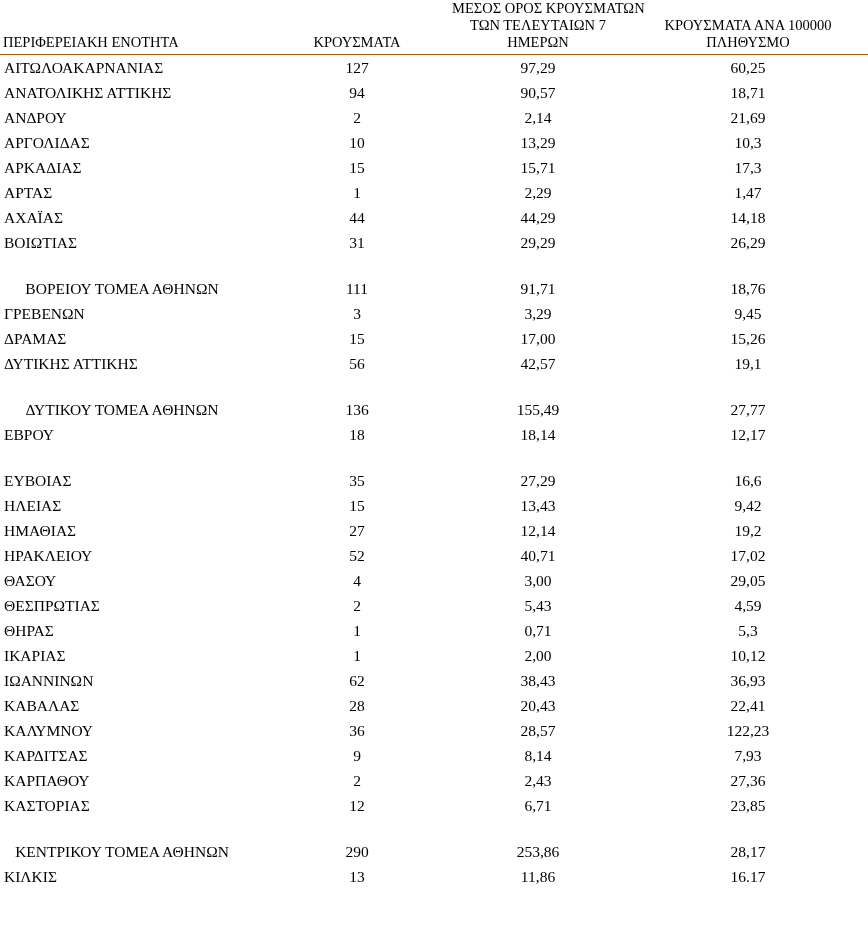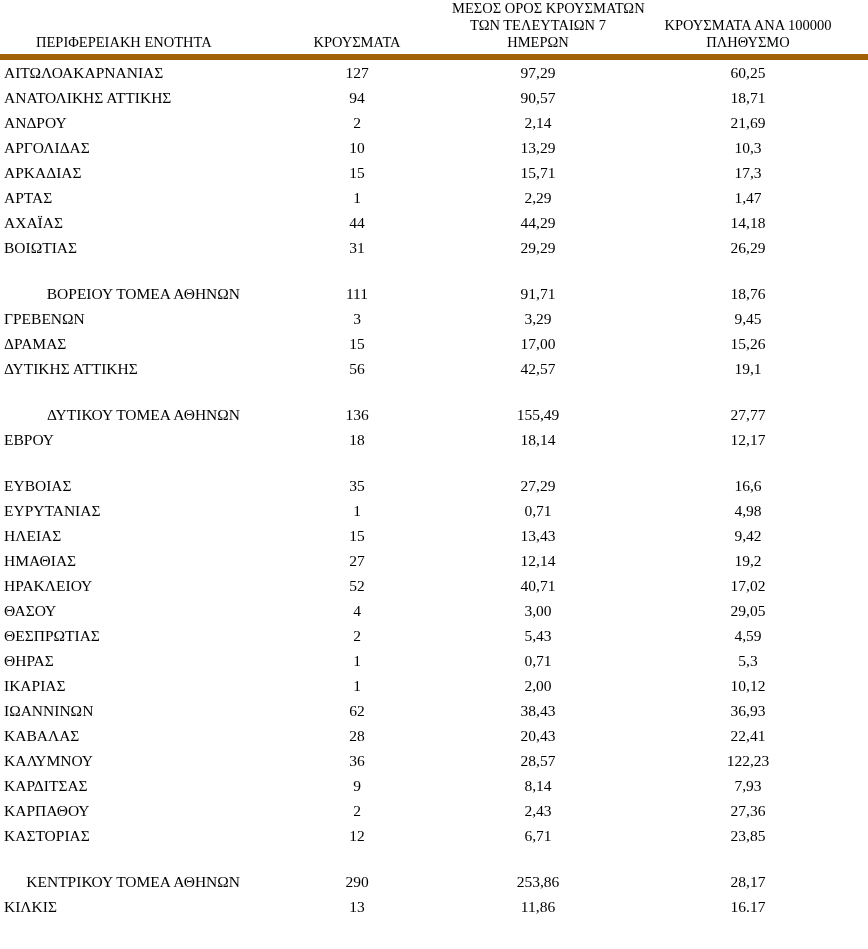"ΜΕΣΟΣ ΟΡΟΣ ΚΡΟΥΣΜΑΤΩΝ" thead tr.headrow th { border-bottom: 6px solid #a16207 -> 1px solid #a16207 }
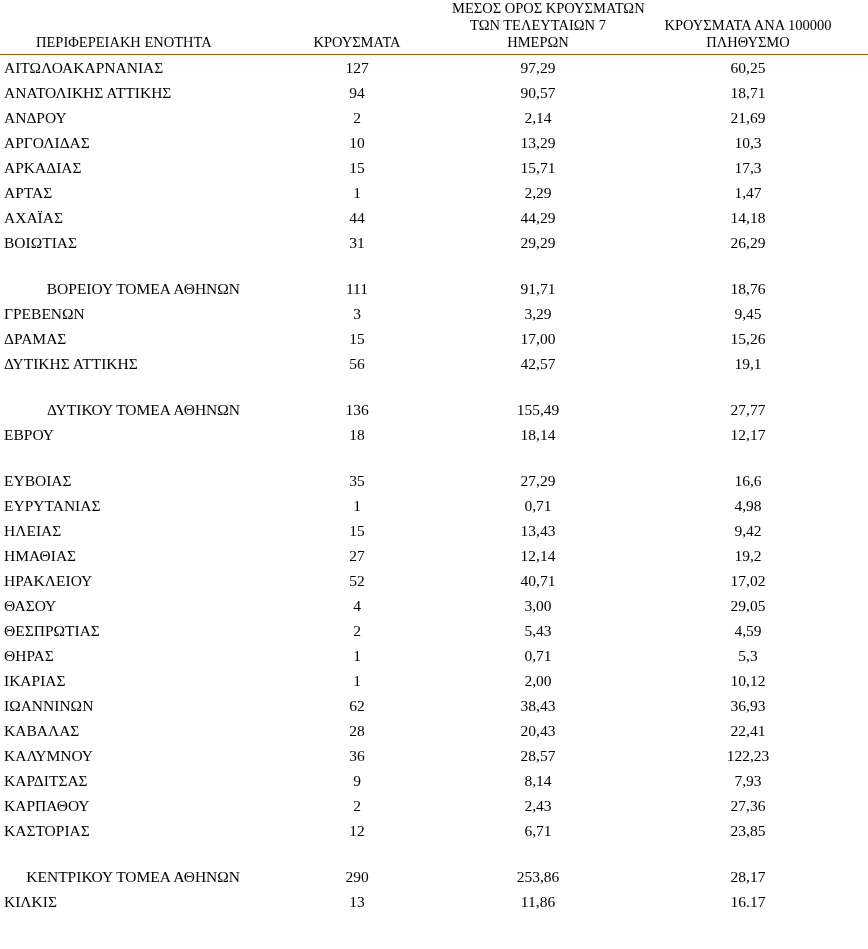"ΠΕΡΙΦΕΡΕΙΑΚΗ ΕΝΟΤΗΤΑ" thead th.h0 { padding-left: 36px -> 3px }
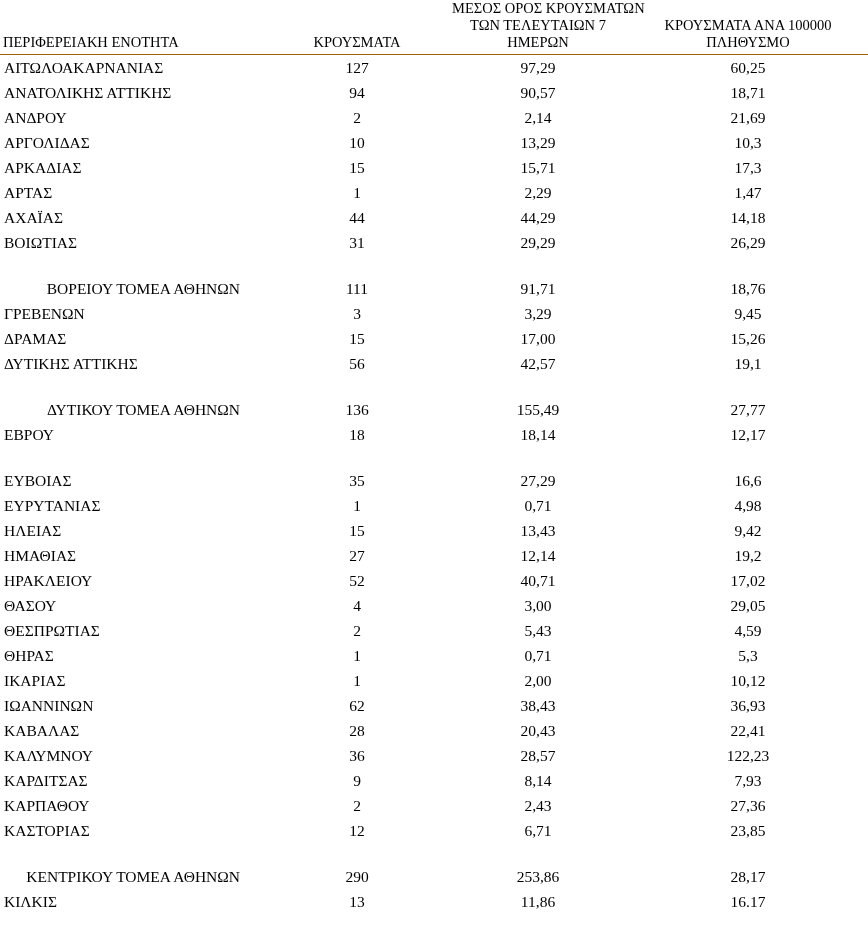"ΒΟΡΕΙΟΥ ΤΟΜΕΑ ΑΘΗΝΩΝ" tbody td.name.wide { text-align: right -> center }
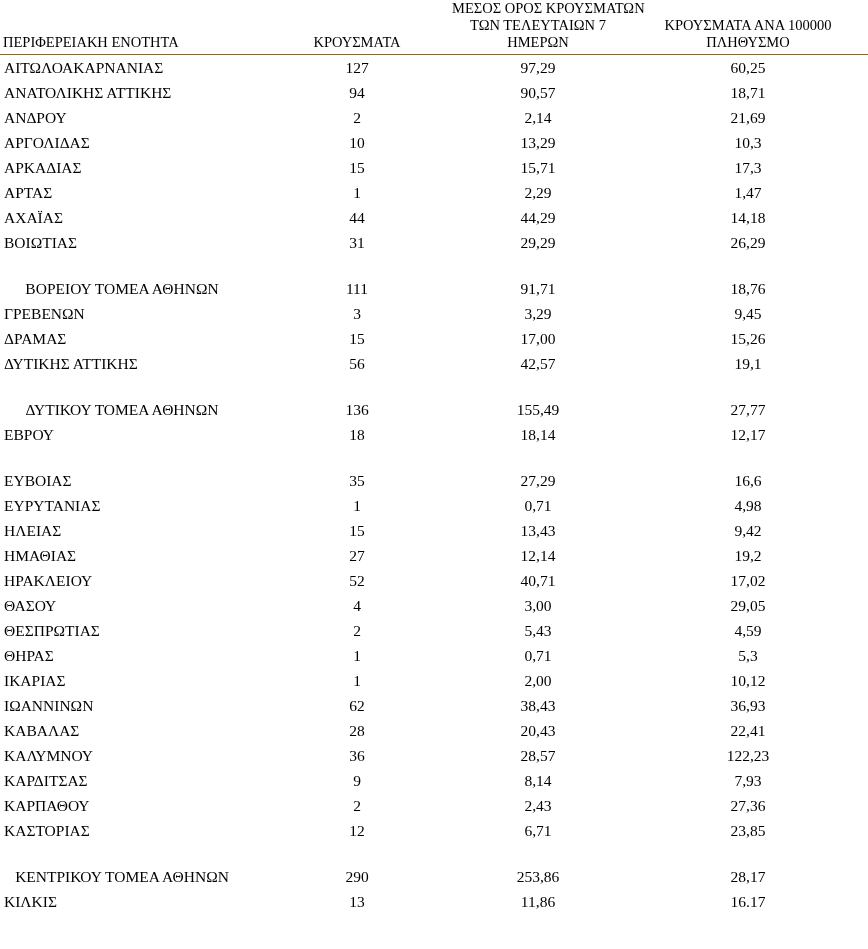"ΕΥΡΥΤΑΝΙΑΣ" tr { html: <tr> <td>ΕΥΡΥΤΑΝΙΑΣ</td> <td>1</td> <td>0,71</td> <td>4,98</td> </tr> -> none }
